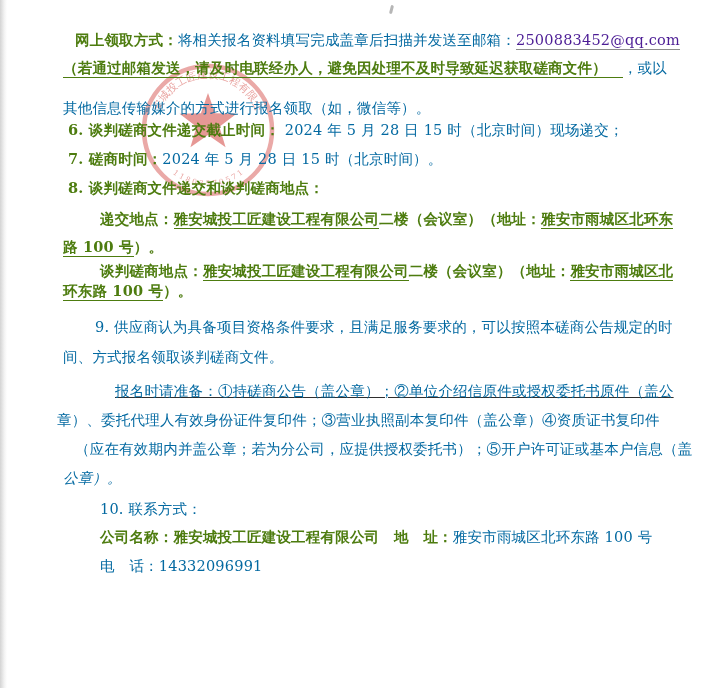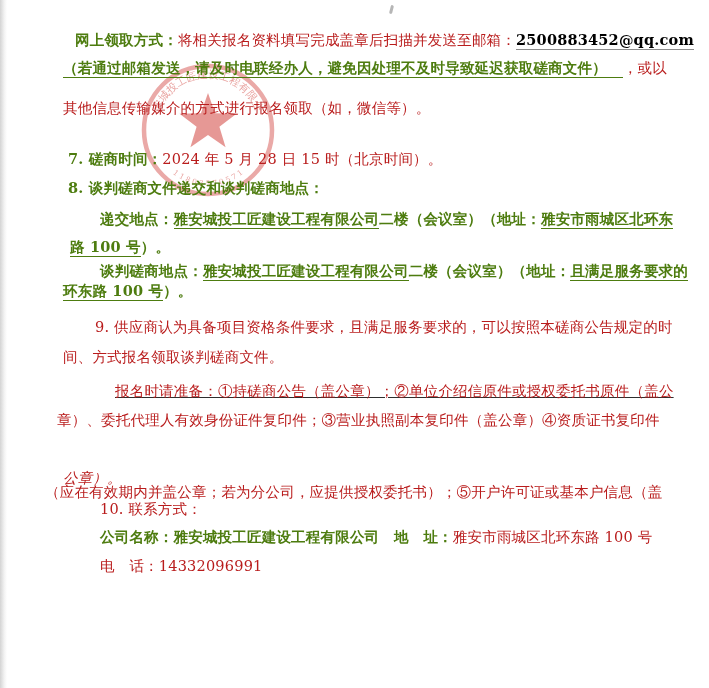"将相关报名资料填写完成盖章后扫描并发送至邮箱：" .seg { color: #b91c1c -> #0369a1 }
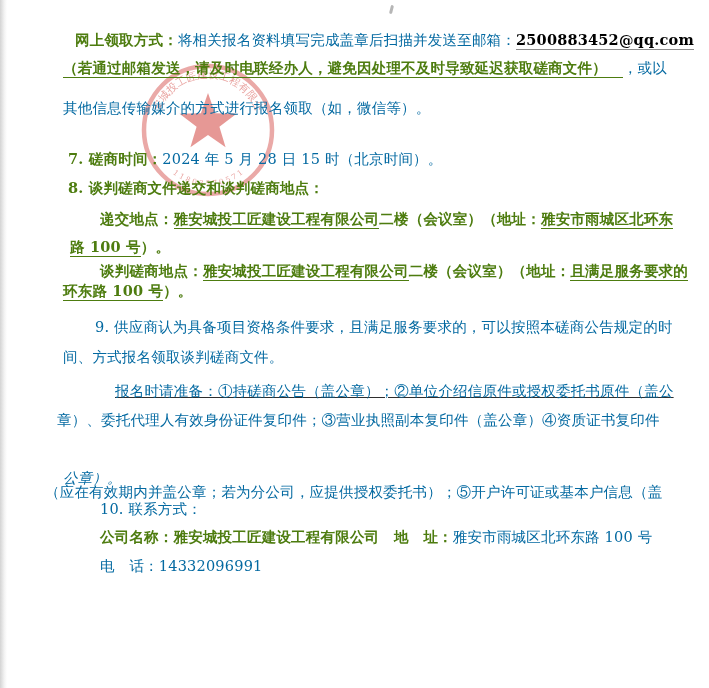"2500883452@qq.com" .seg.link { color: #000000 -> #4c1d95; font-weight: bold -> none }
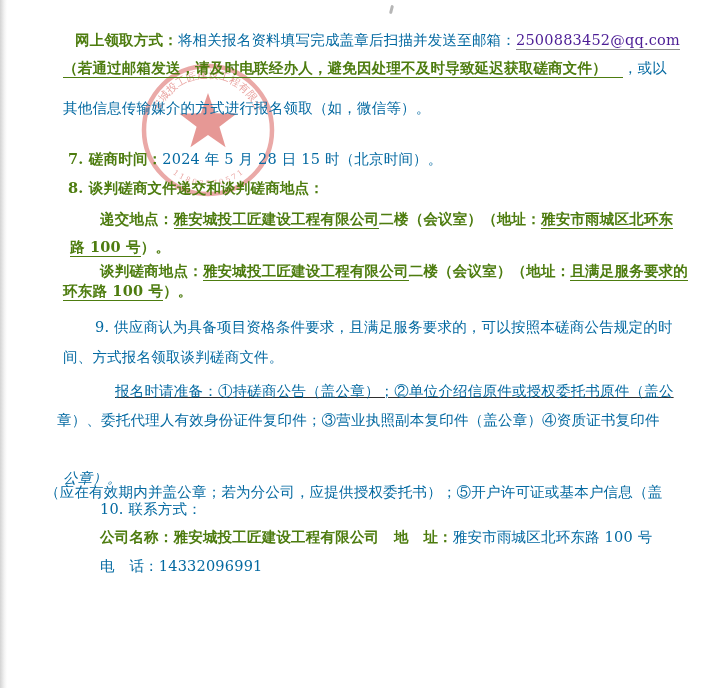"6. 谈判磋商文件递交截止时间： 2024 年 5" div.line { html: none -> <div><span>6. 谈判磋商文件递交截止时间：</span><span> 2024 年 5 月 28 日 15 时（北京时间）现场递交；</span></div> }
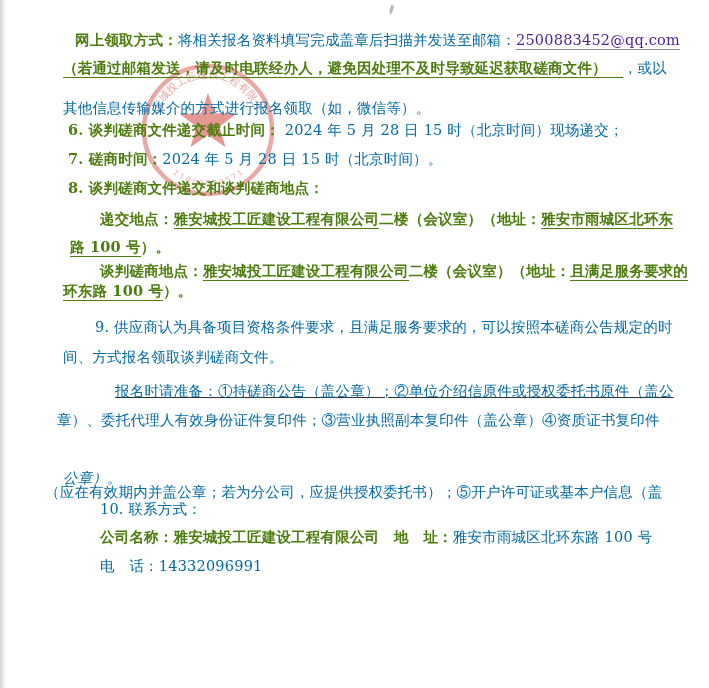"路 100 号）。" div.line { left: 70px -> 63px }
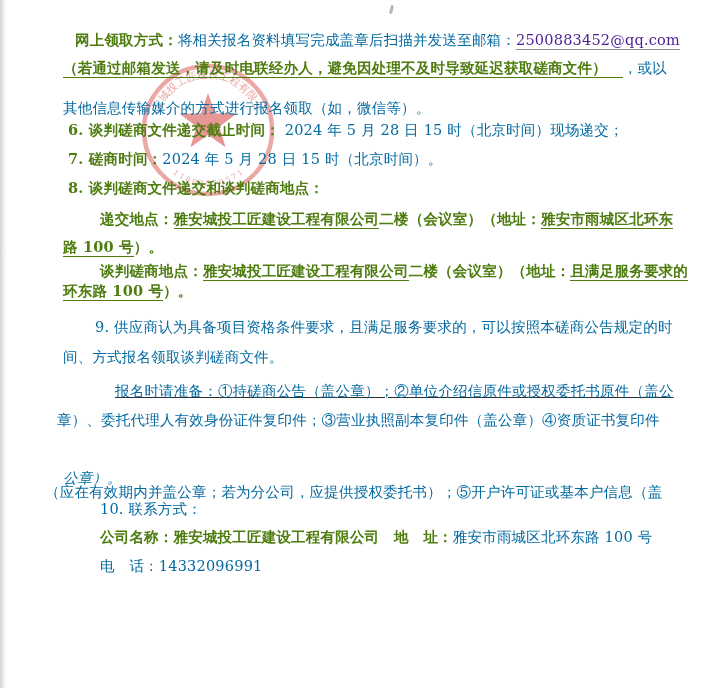"且满足服务要求的" span.seg { text: 且满足服务要求的 -> 雅安市雨城区北 }
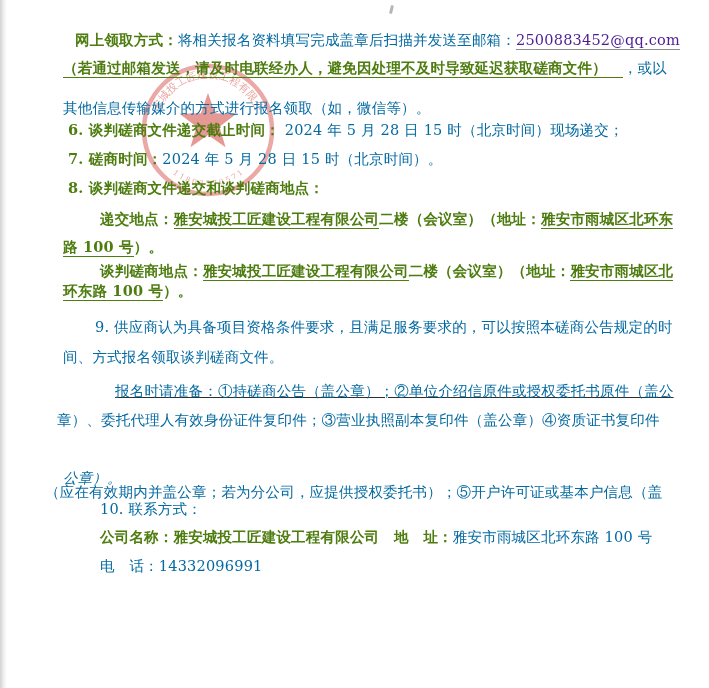"（应在有效期内并盖公章；若为分公司，应提供授权委托书）；⑤开户许可证或基本户信息" div.line { left: 45px -> 75px; margin-top: 43px -> none }
